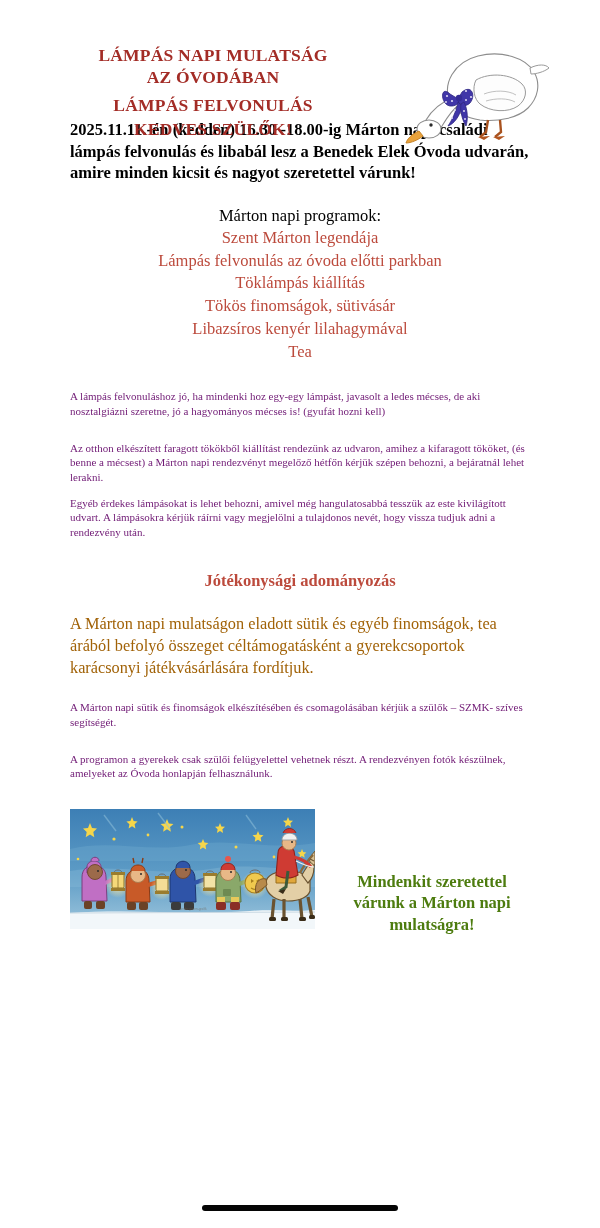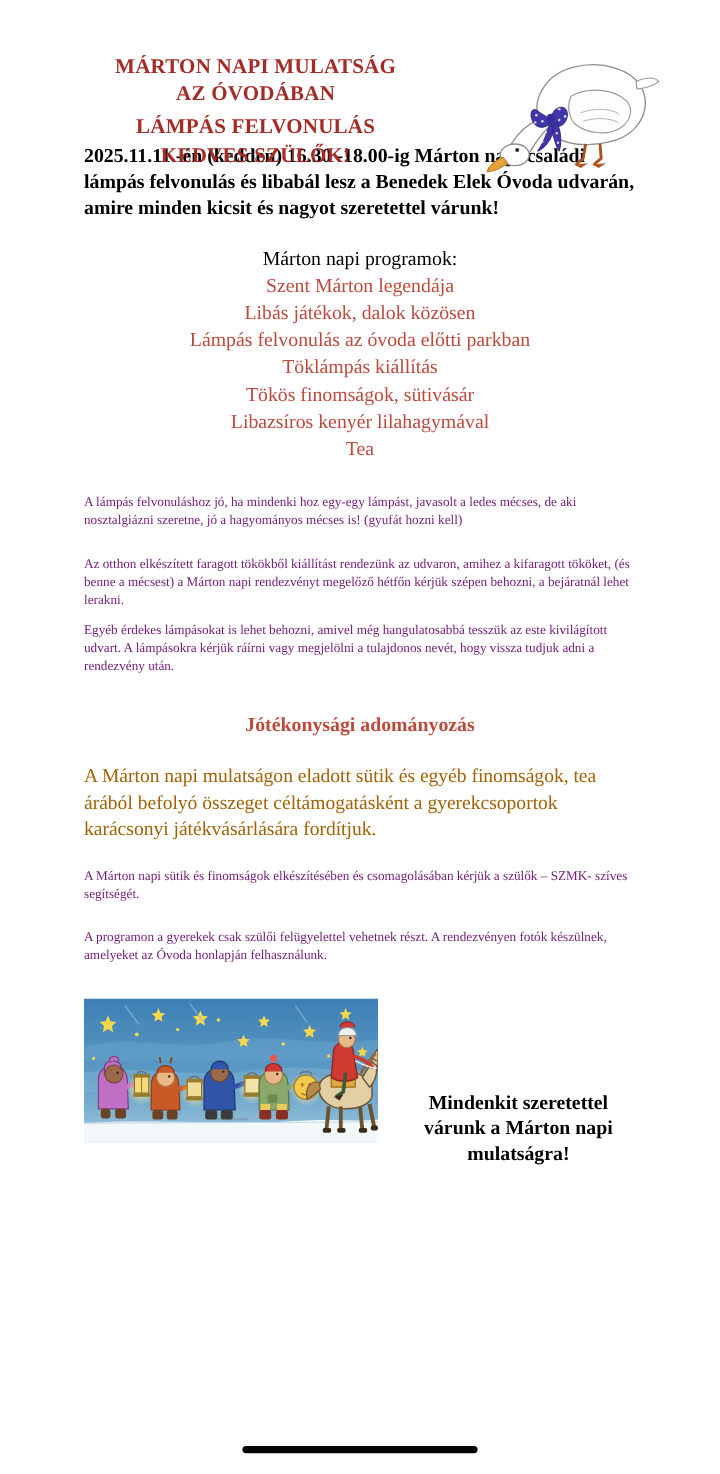"MÁRTON NAPI MULATSÁG" div { text: MÁRTON -> LÁMPÁS }
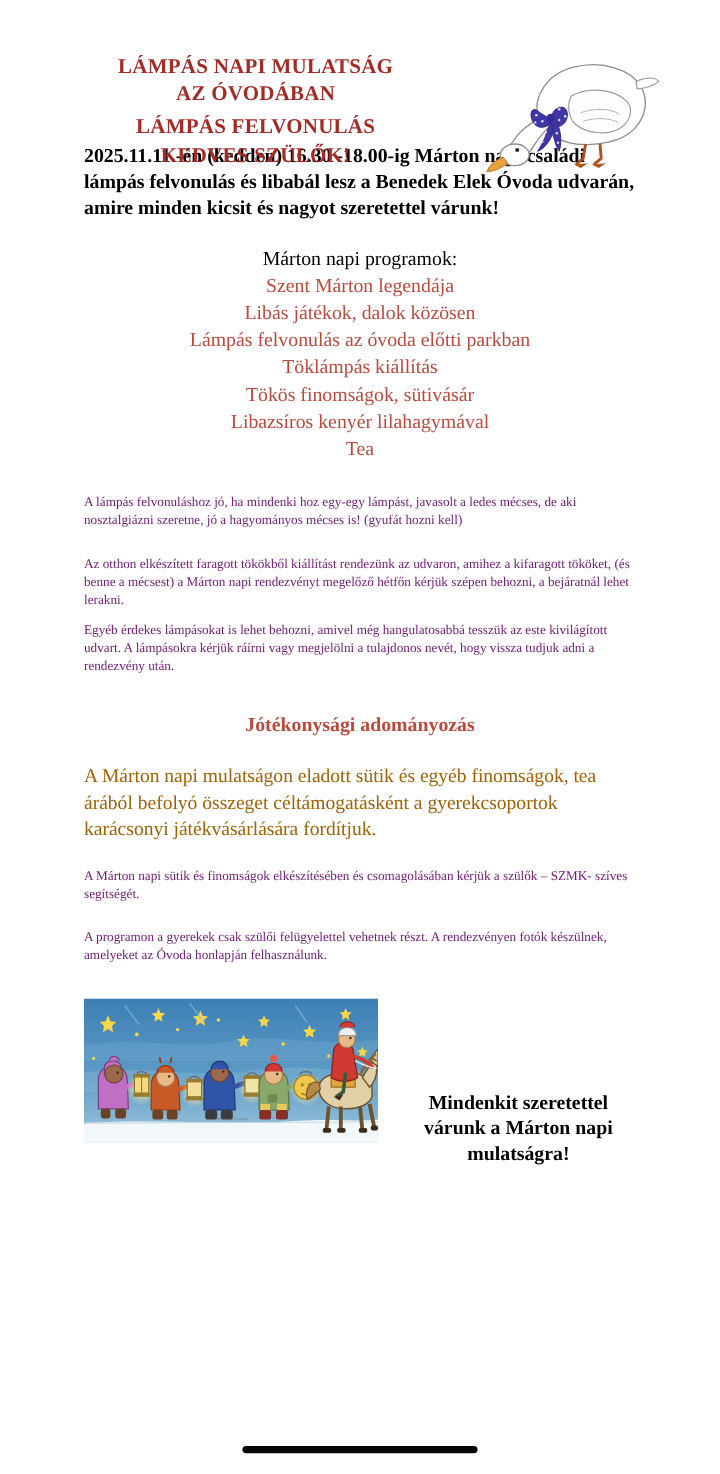"Libás játékok, dalok közösen" div.program-item { html: <div>Libás játékok, dalok közösen</div> -> none }
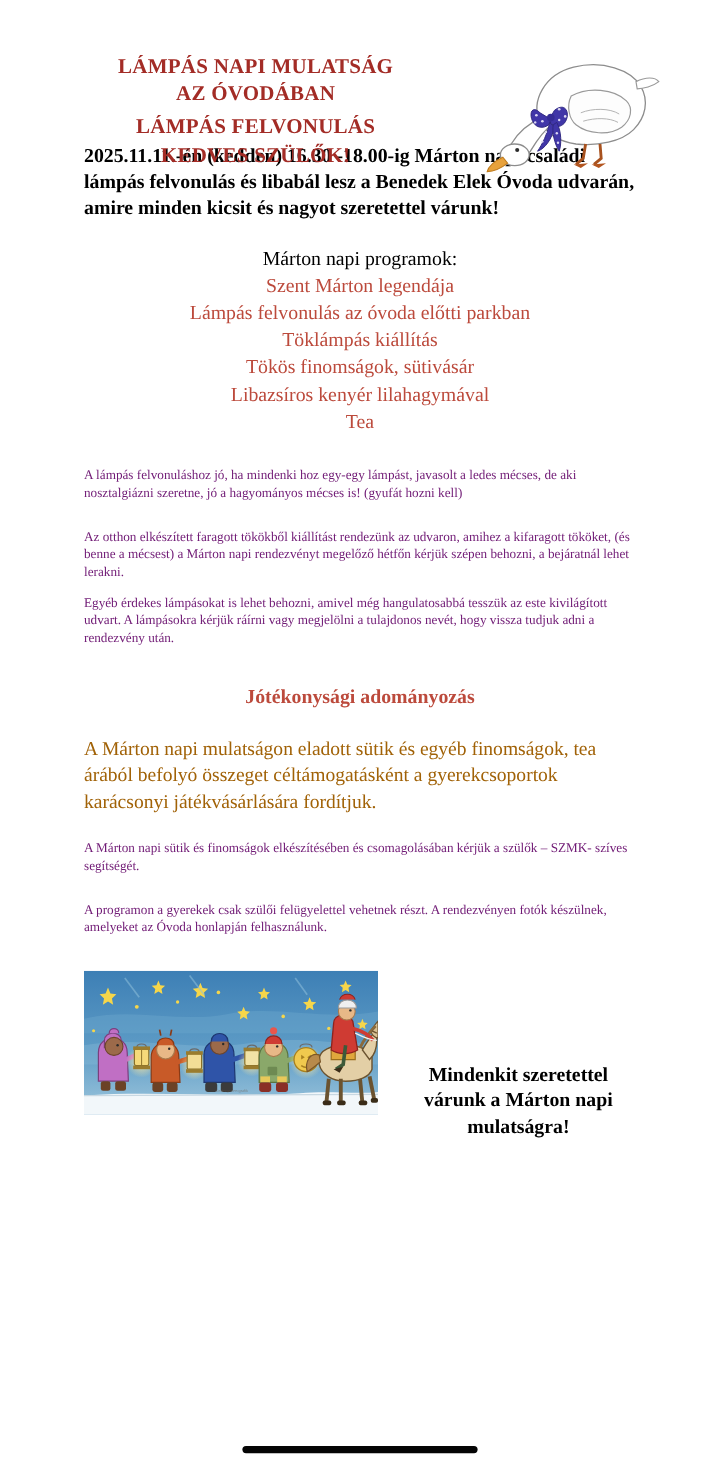"Mindenkit szeretettel várunk a Márton" .closing-note { color: #000000 -> #4d7c0f; top: 76px -> 62px }
